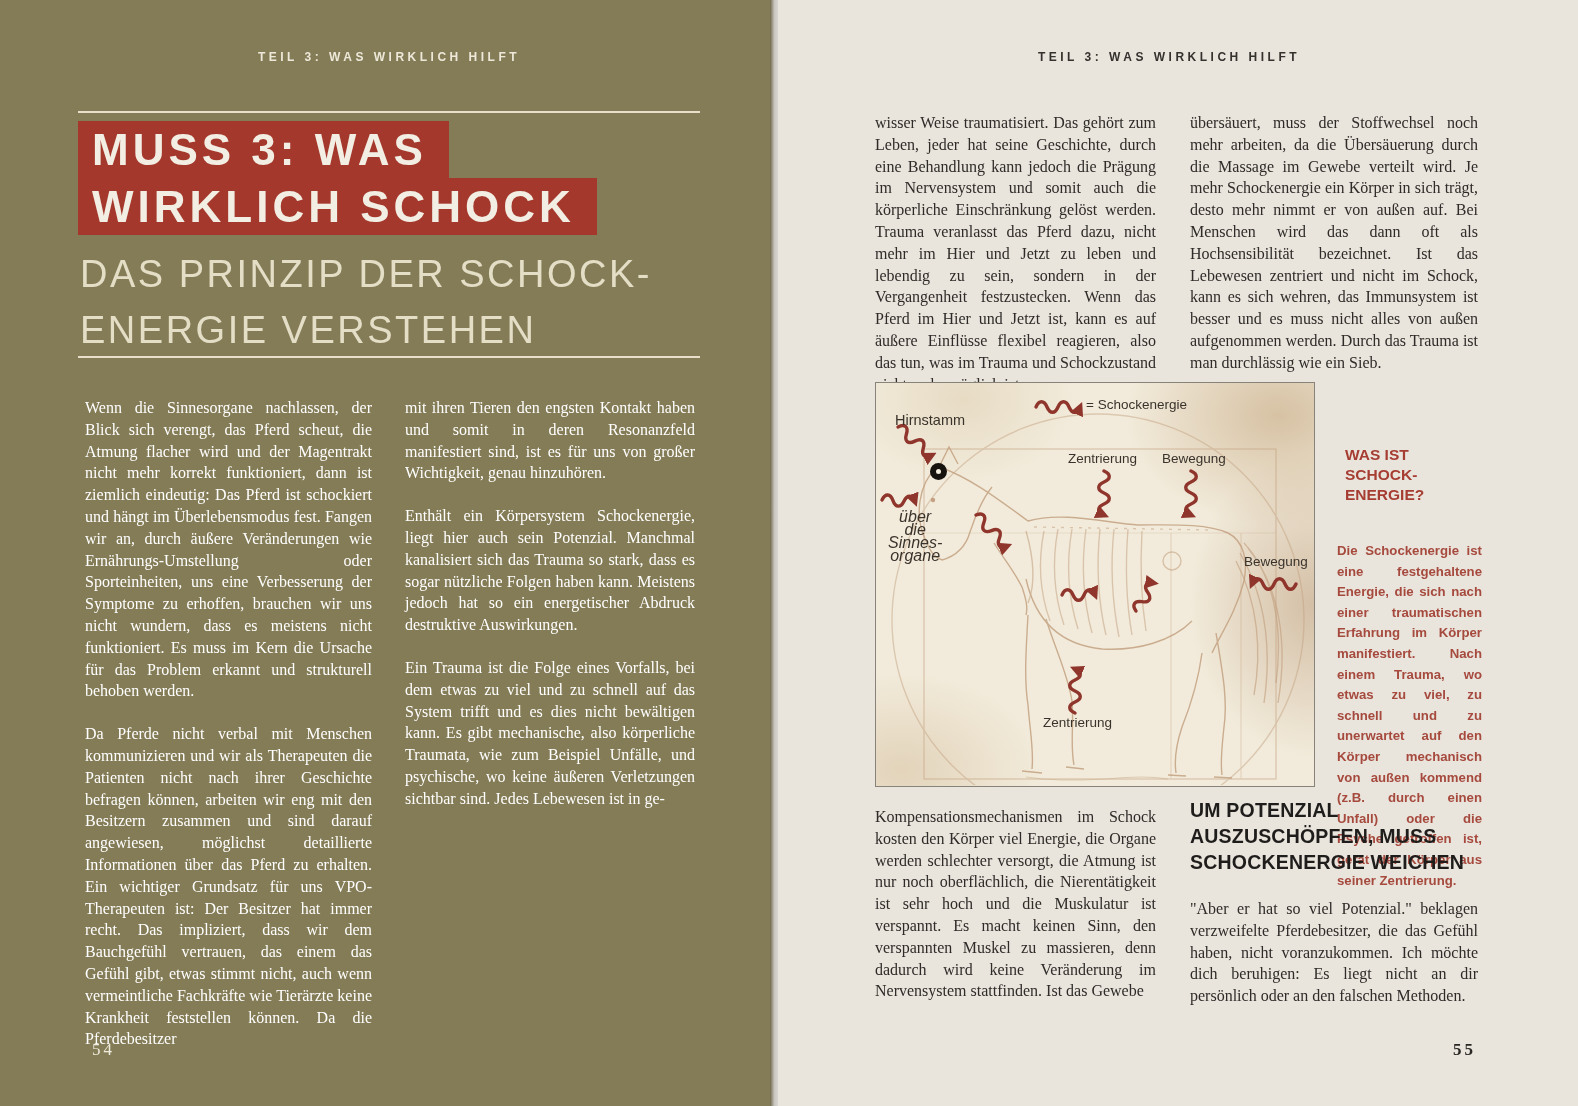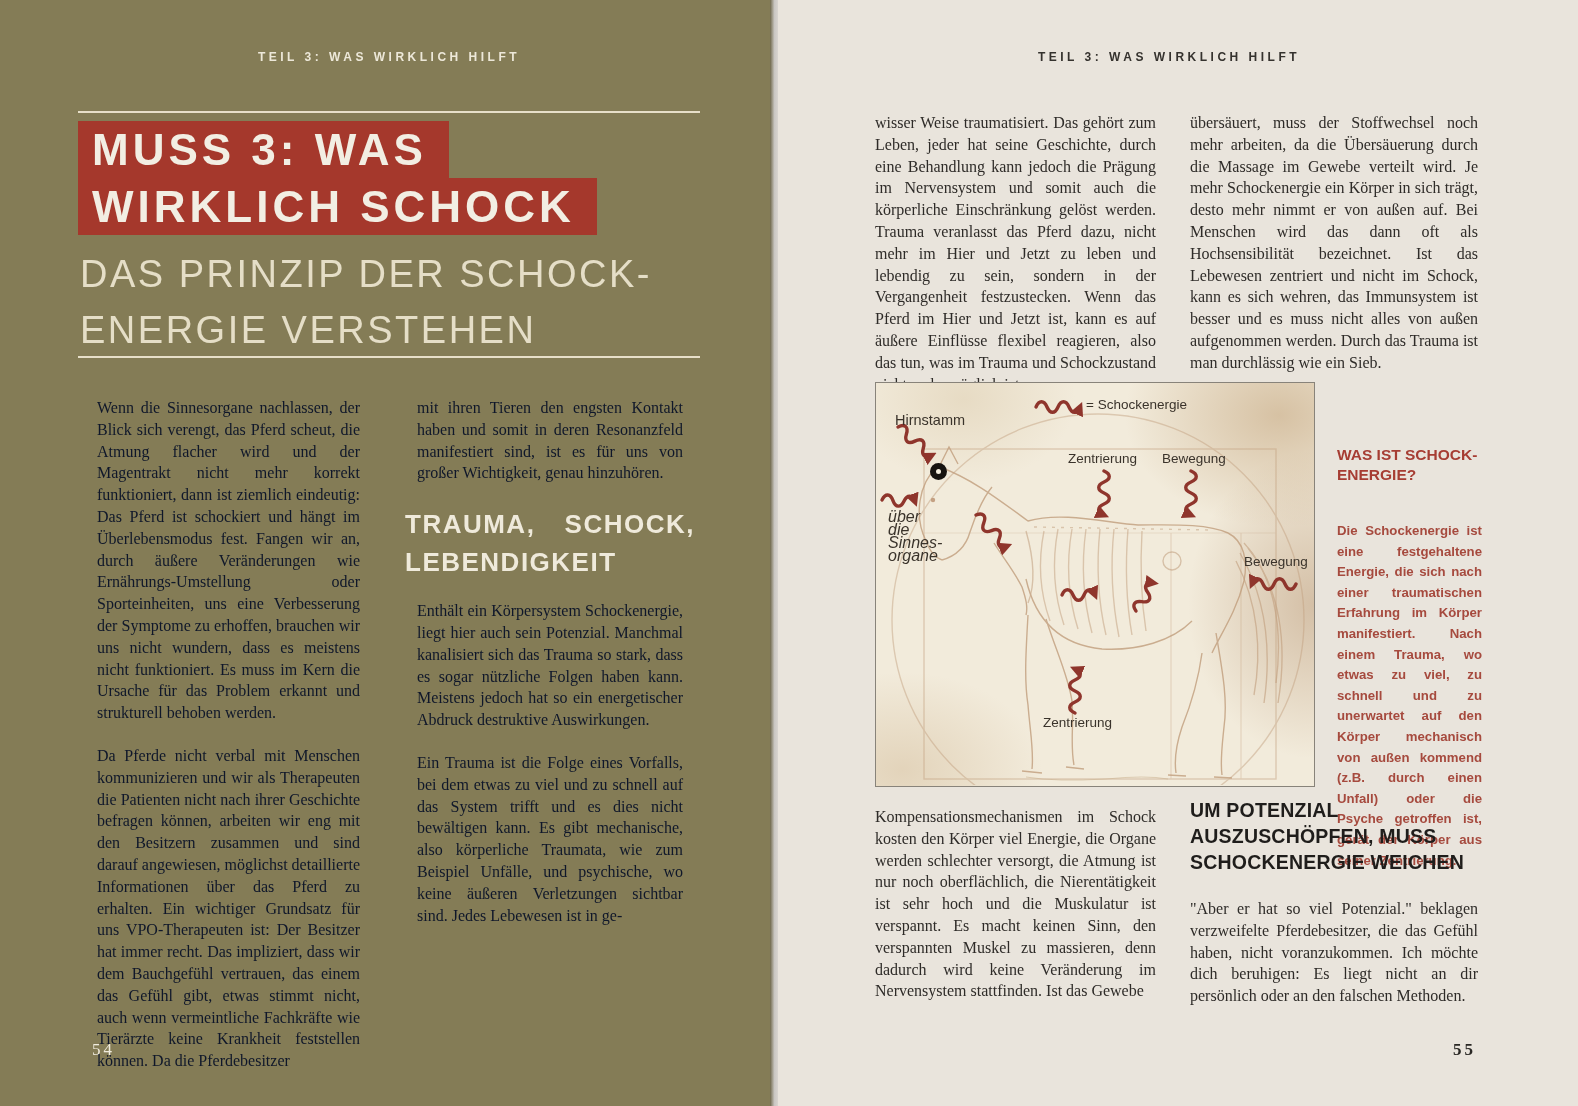"Wenn die Sinnesorgane nachlassen, der" .lcol p { color: #0f172a -> #ffffff; margin: 0 12px 21px -> 0 0 21px }
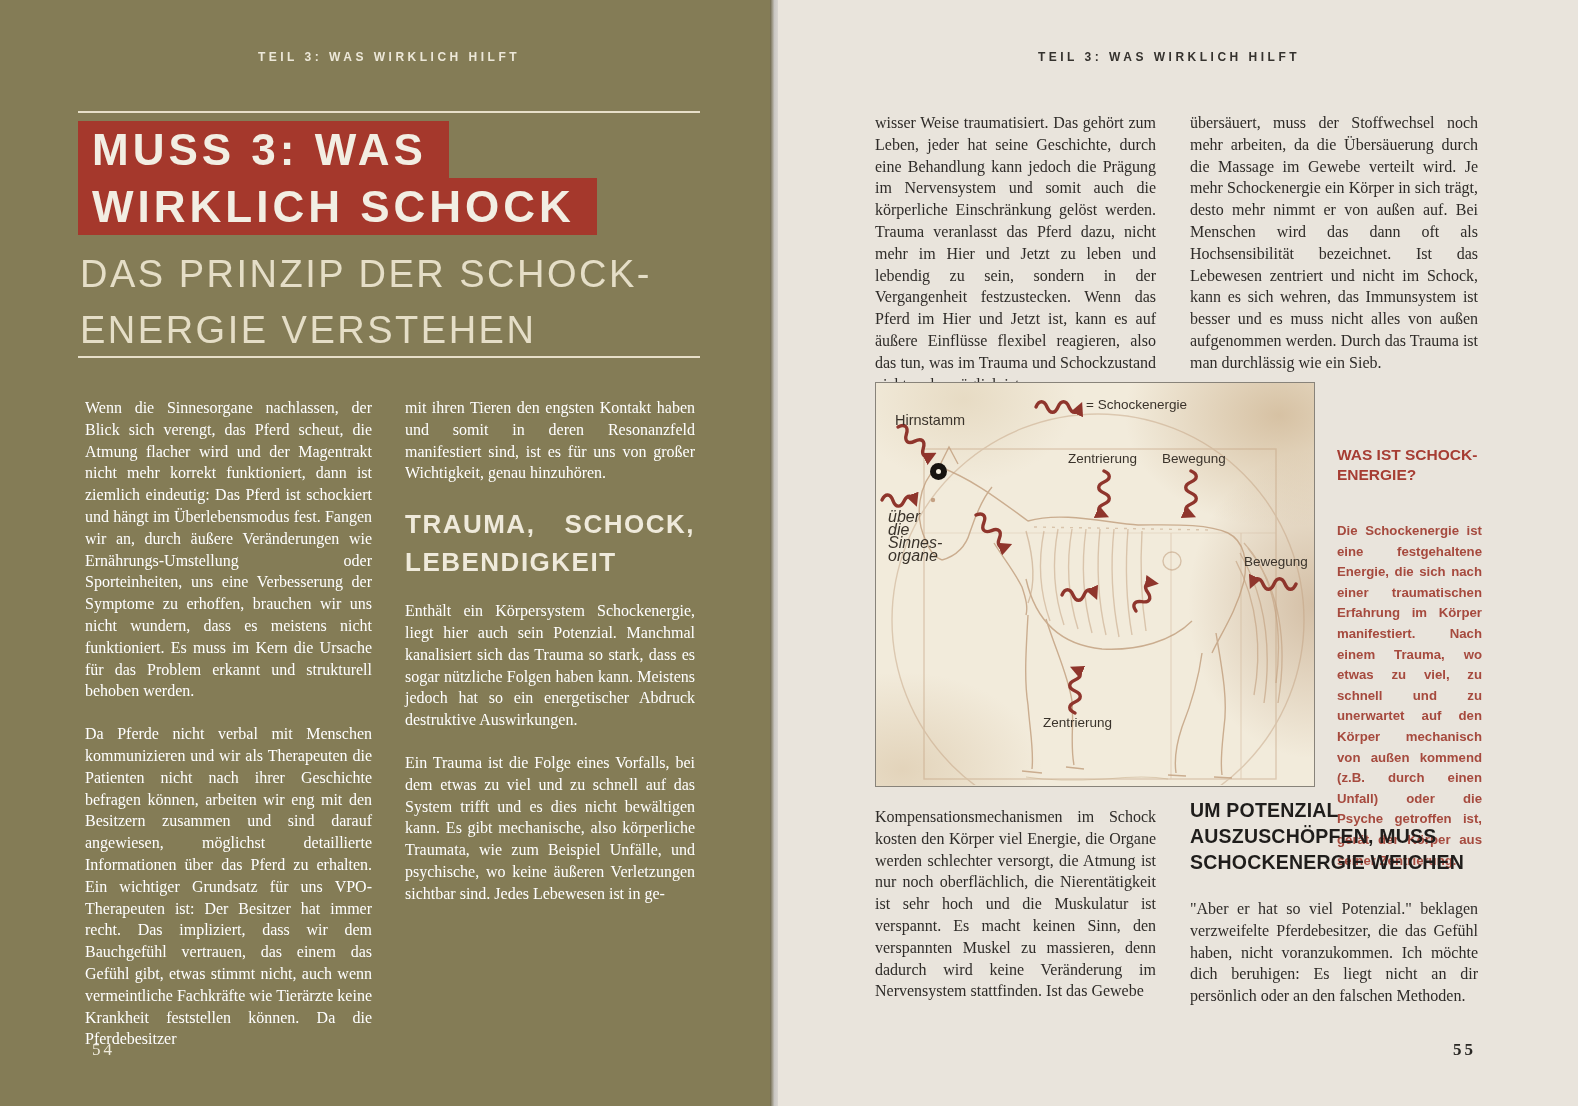"= Schockenergie" .figure { text-align: none -> center }
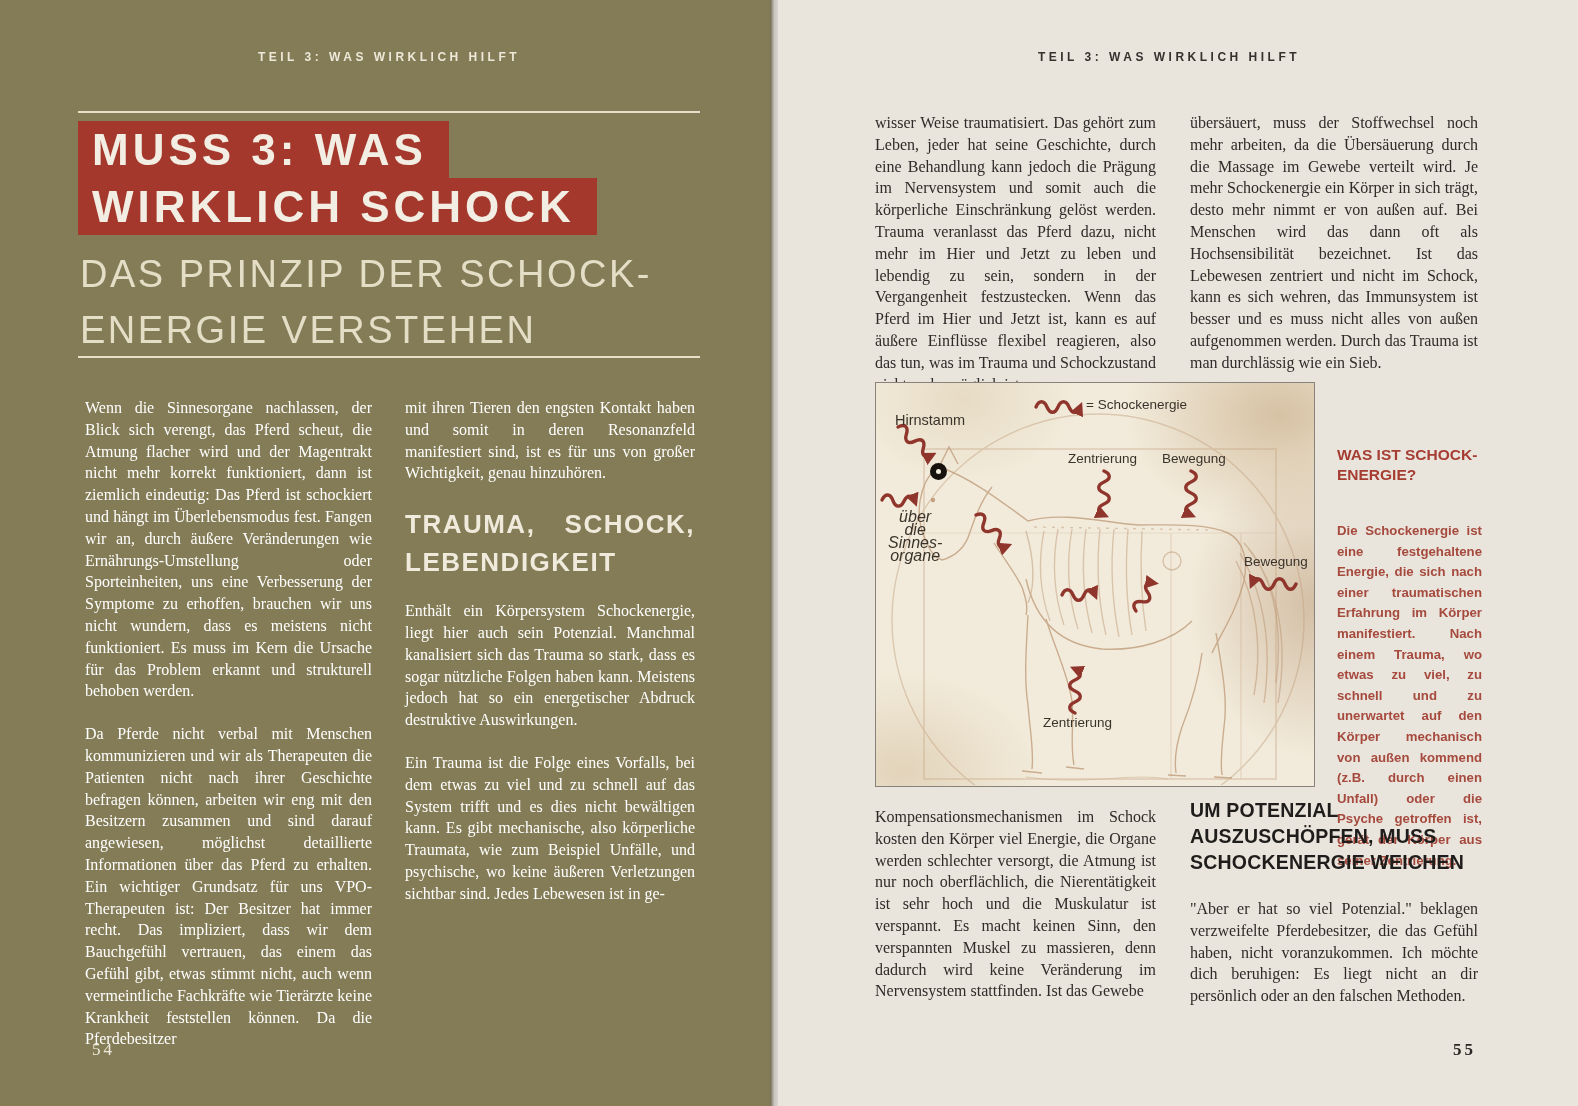"WAS IST SCHOCK-ENERGIE?" .sidebar .sb-head { margin: 0 0 36px -> 0 8px 36px }
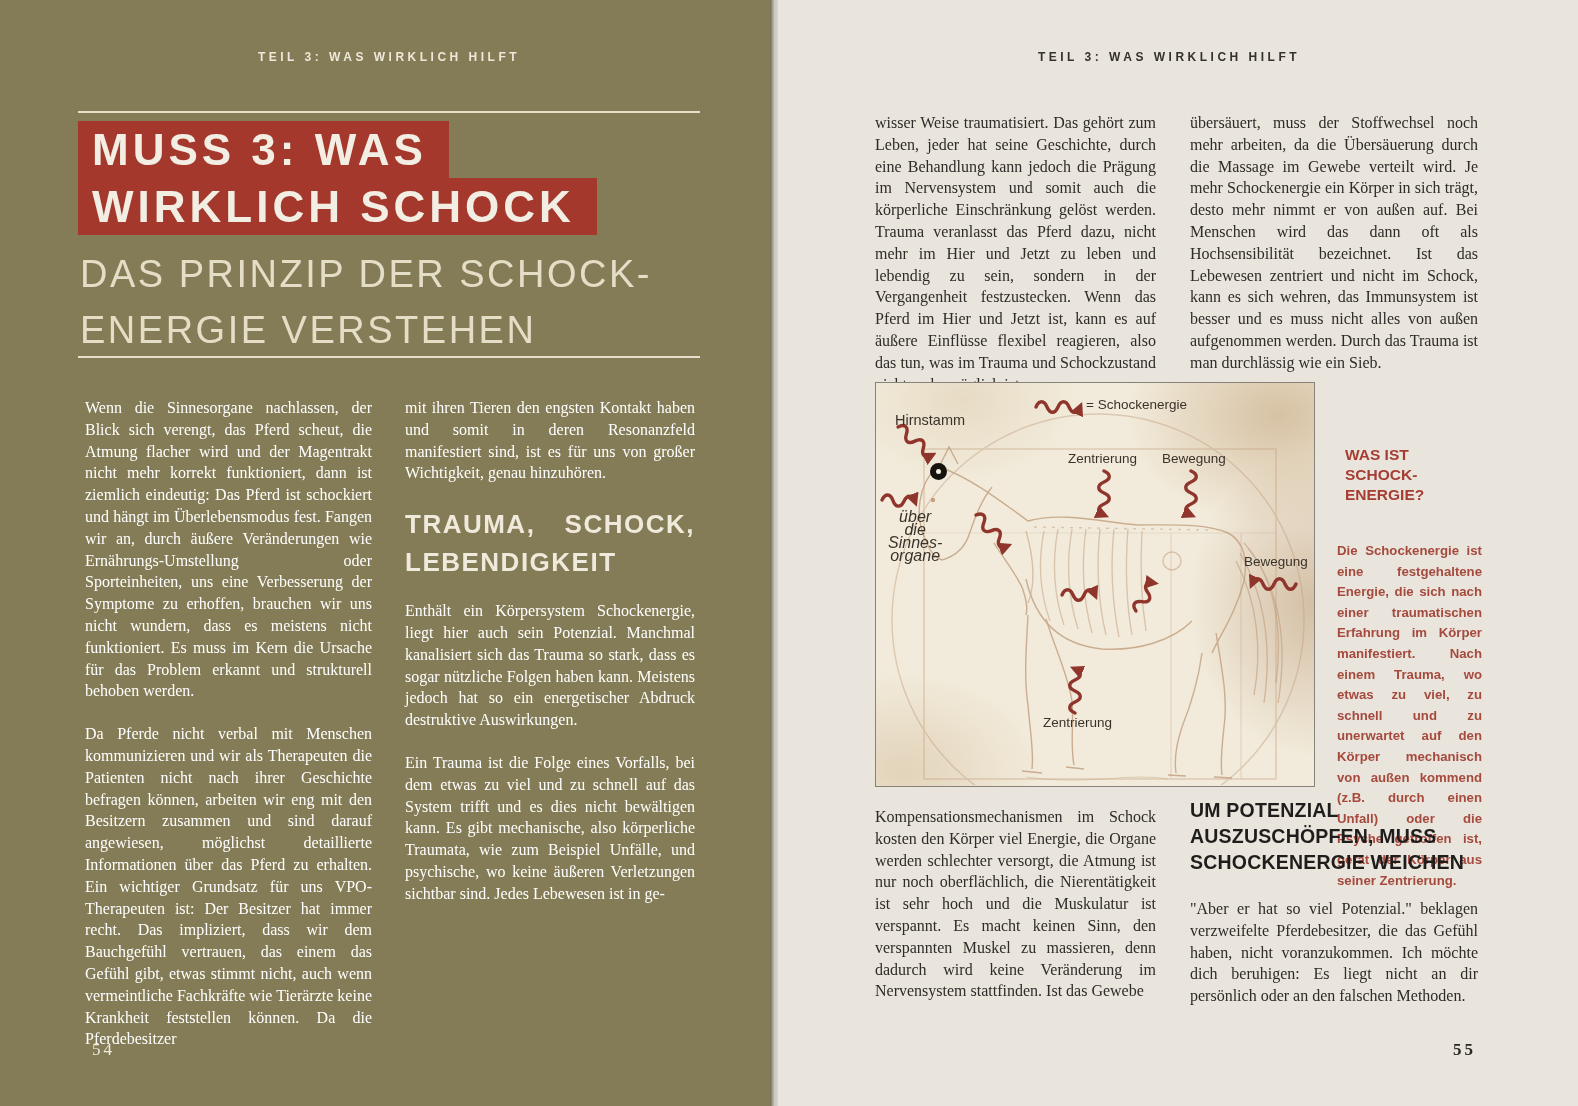"TRAUMA, SCHOCK, LEBENDIGKEIT" div.trauma-head { html: <div>TRAUMA, SCHOCK, LEBENDIGKEIT</div> -> none }
